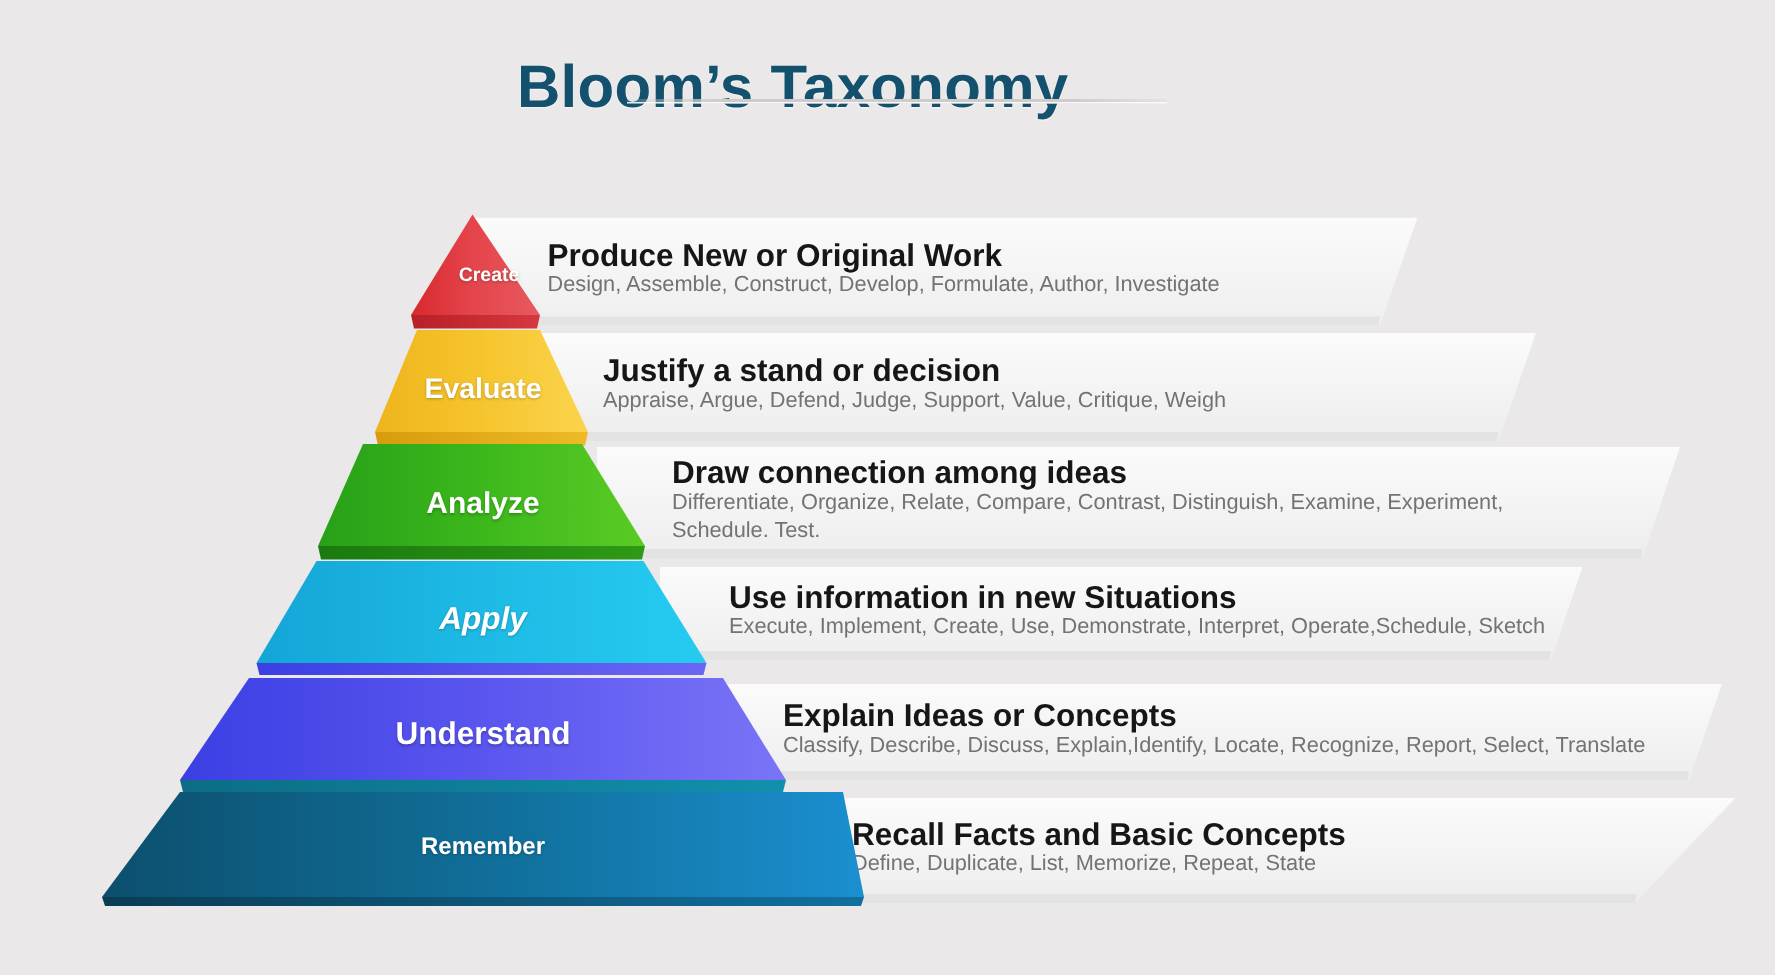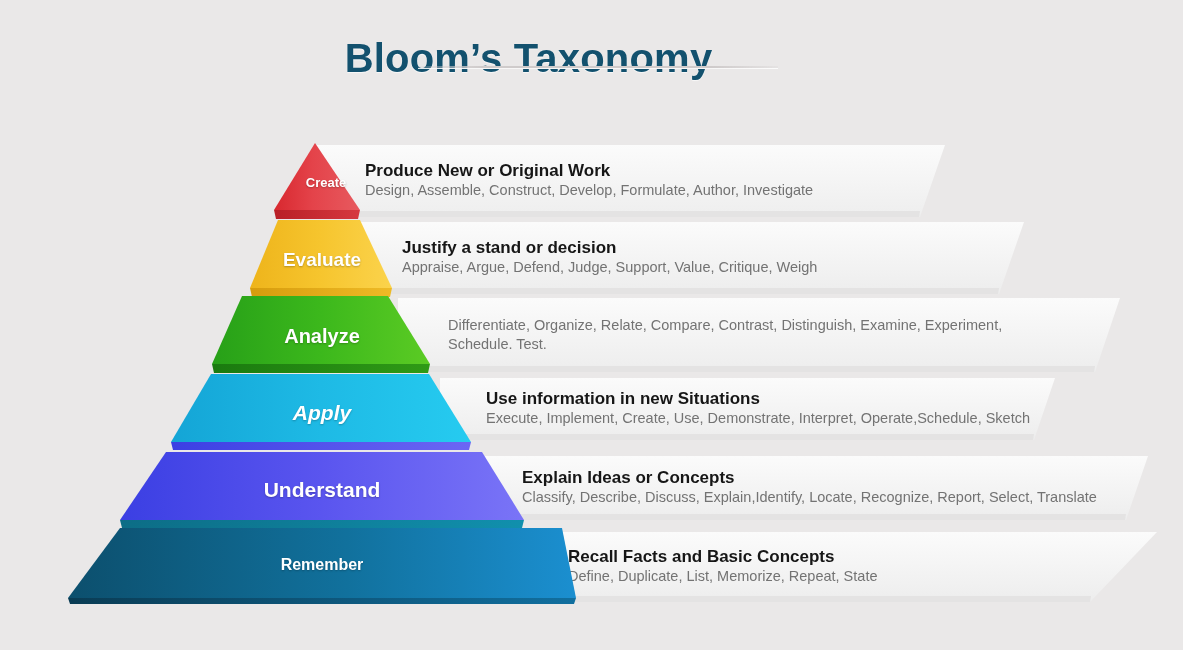"Produce New or Original Work" .panel-head { font-size: 17px -> 21px }
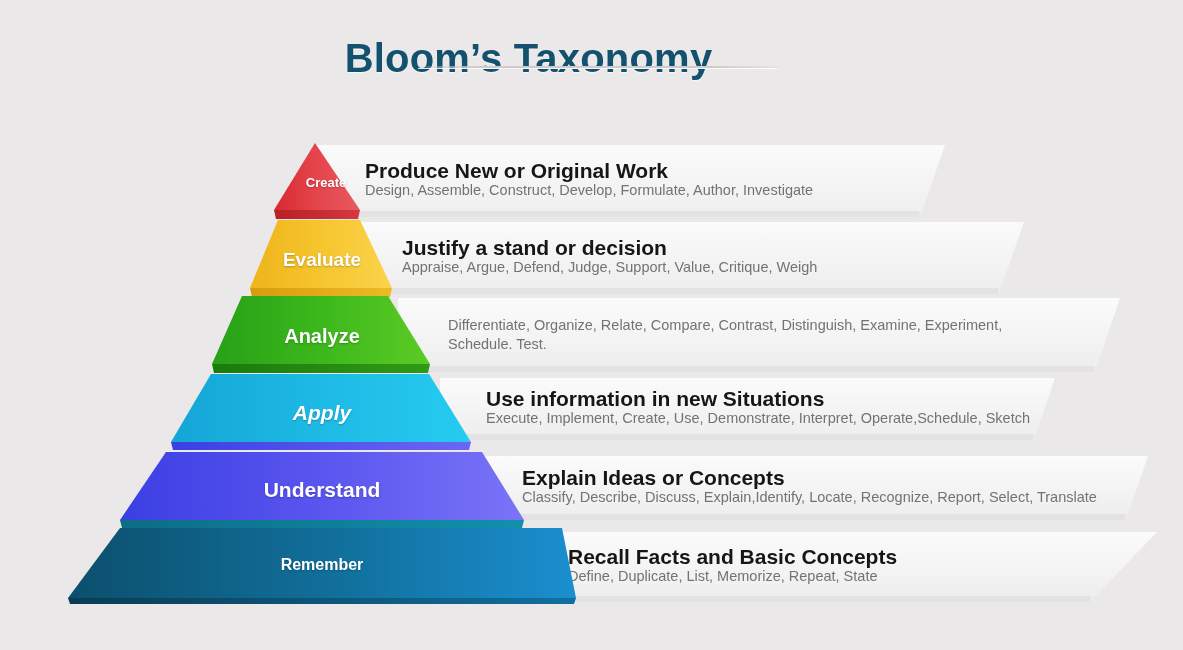"Draw connection among ideas" div.panel-head { html: none -> <div>Draw connection among ideas</div> }
